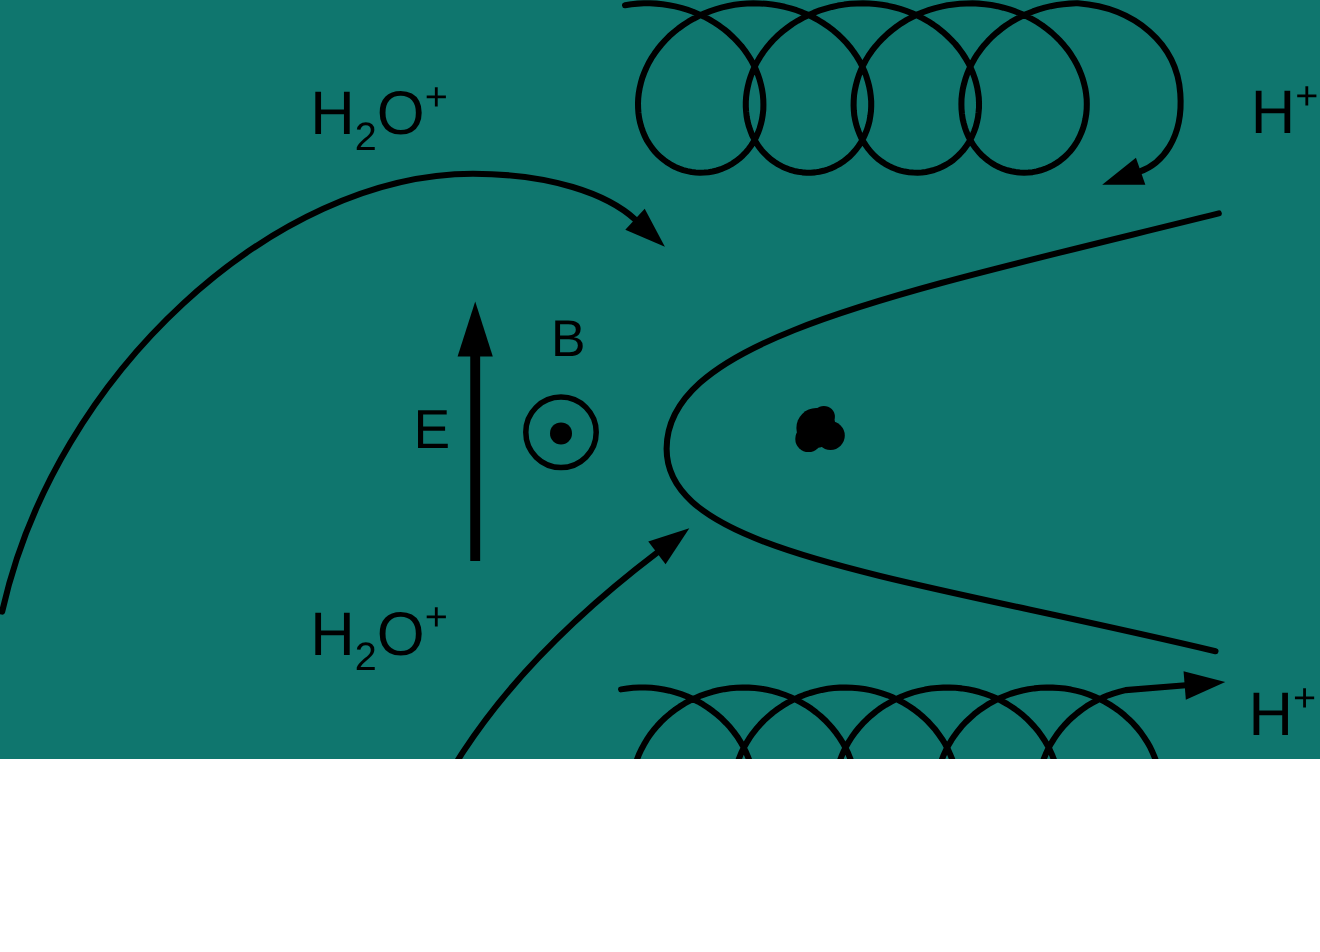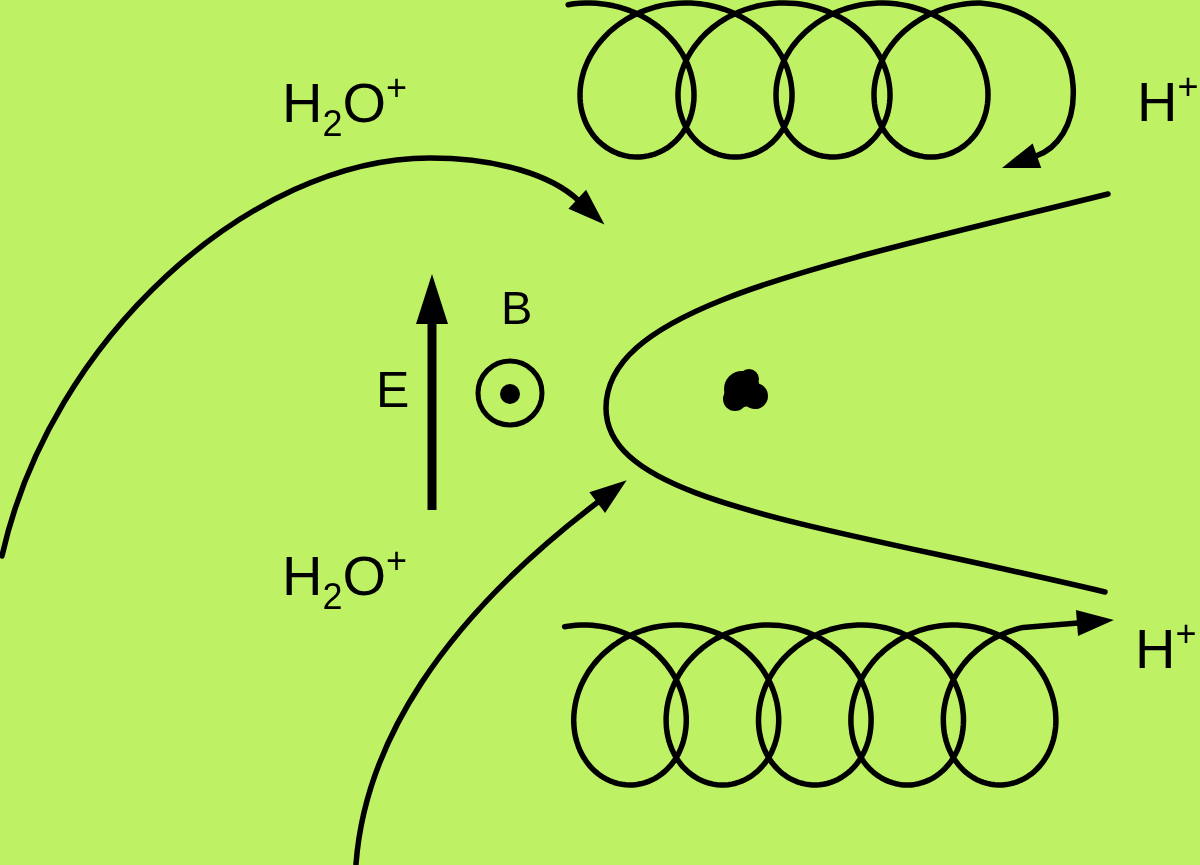"H2 O+" .figure-wrap { background: #bef264 -> #0f766e; height: 865px -> 690px }
